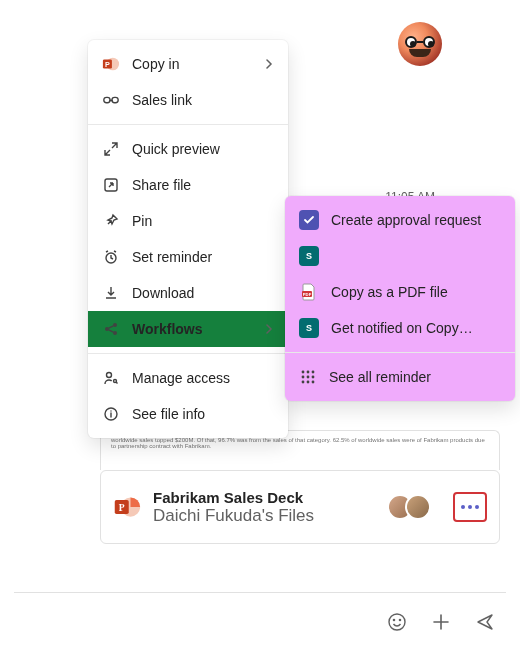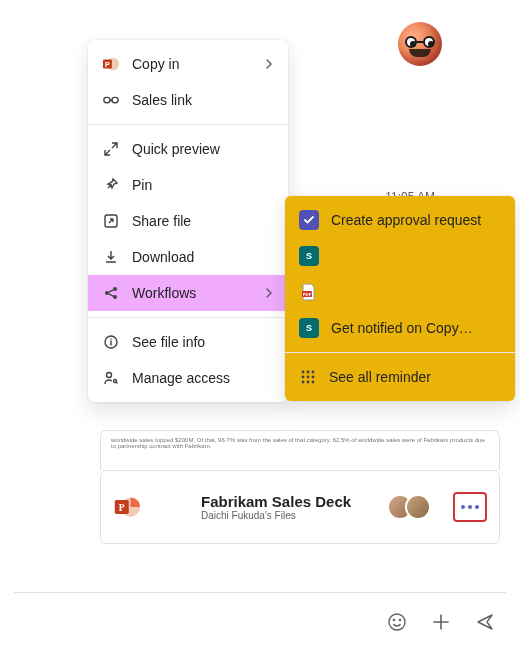"Pin" div.menu-item { order: before "Share file" -> after "Share file" }
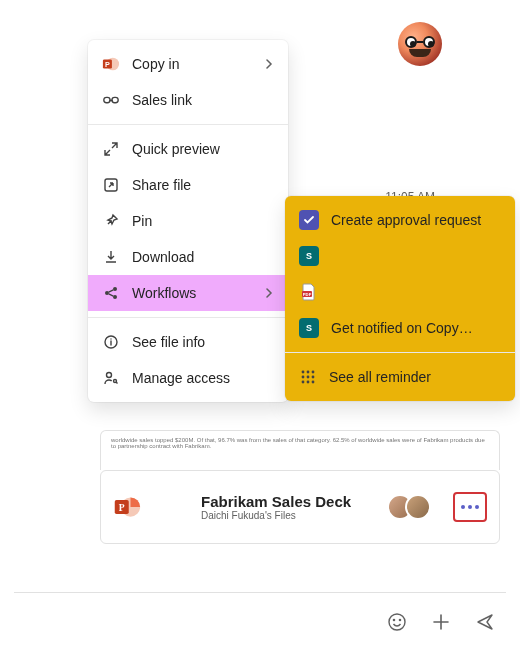"Create approval request" .submenu { background: #eab308 -> #f0abfc }
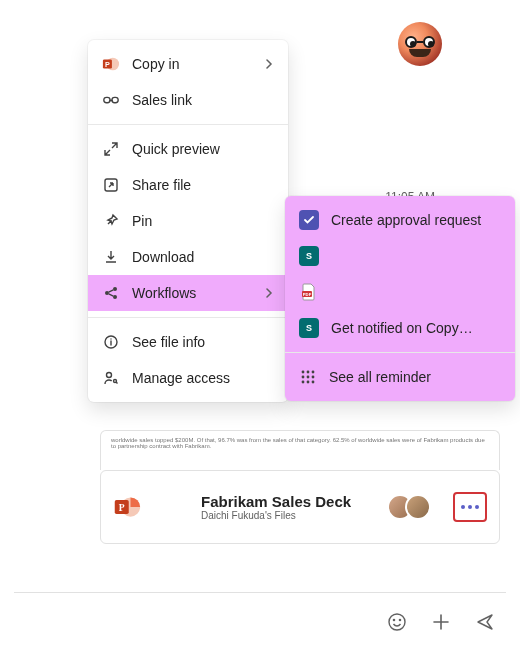"Set reminder" div.menu-item { html: none -> <div> <span> <svg> <circle></circle> <path></path> </svg> </span> <span>Set reminder</span> </div> }
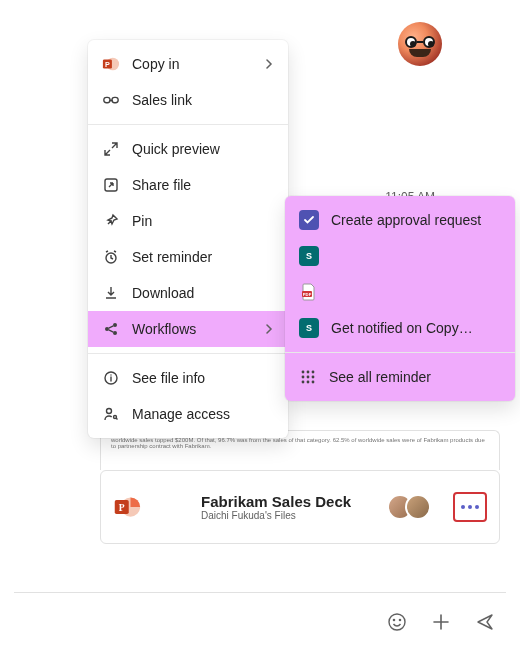"Copy as a PDF file" span { html: none -> <span>Copy as a PDF file</span> }
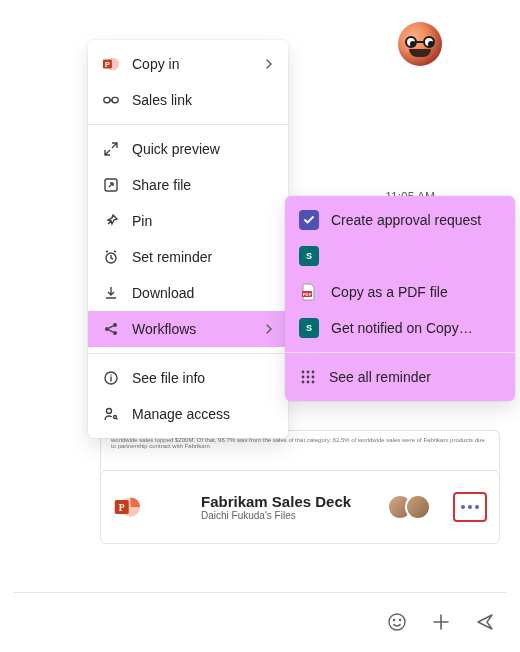"Workflows" .menu-item.hovered { background: #f0abfc -> #15803d; font-weight: none -> bold }
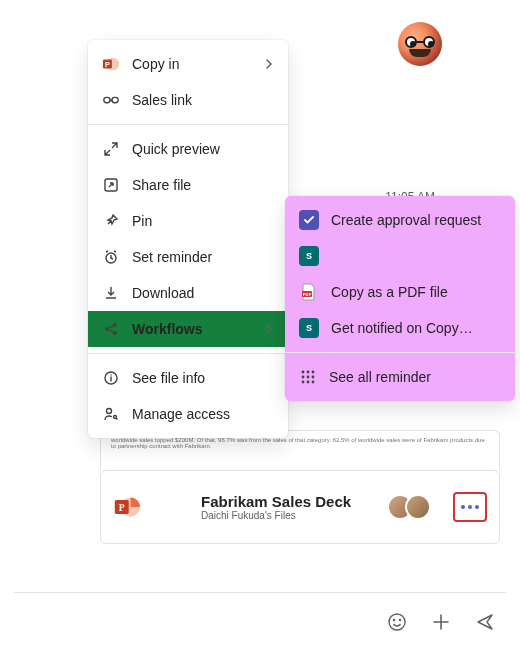"See file info" div.menu-item { order: before "Manage access" -> after "Manage access" }
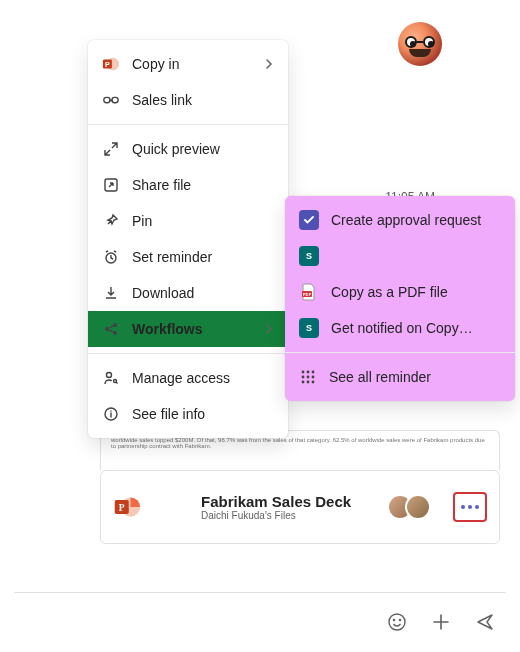"Fabrikam Sales Deck" .file-info { margin-left: 48px -> none }
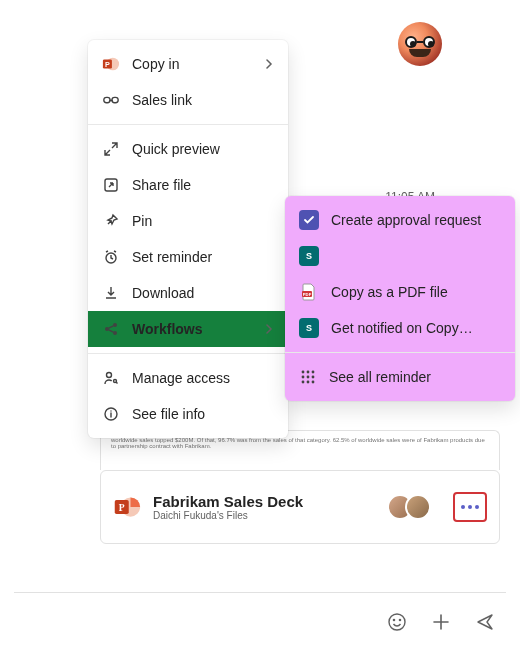"Daichi Fukuda's Files" .file-sub { font-size: 10px -> 17px }
